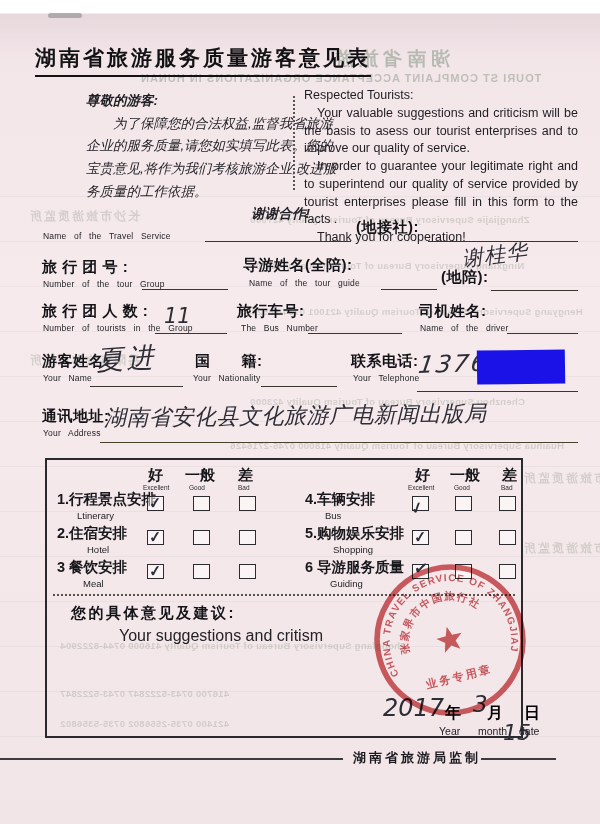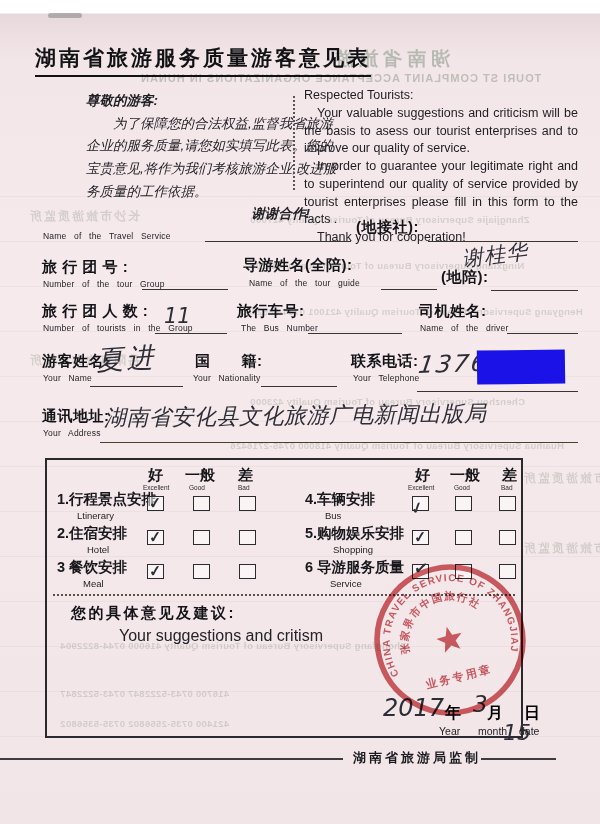"Service" span.ie { text: Service -> Guiding }
